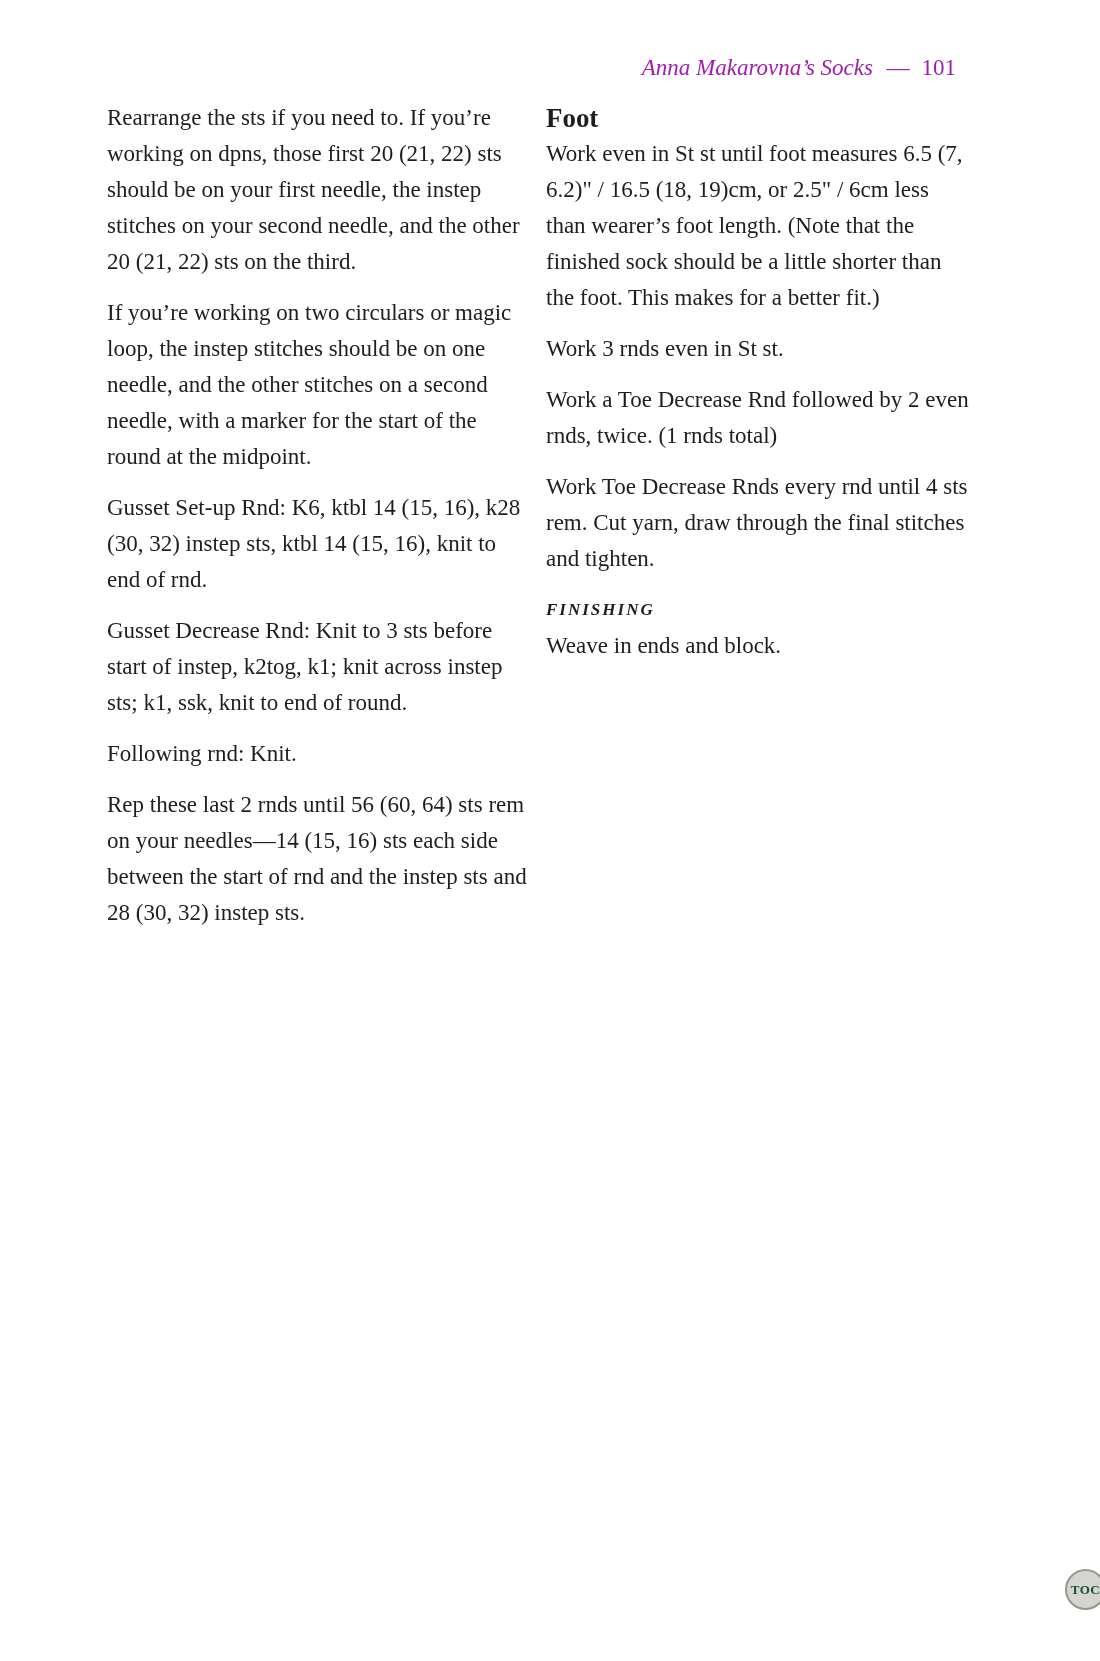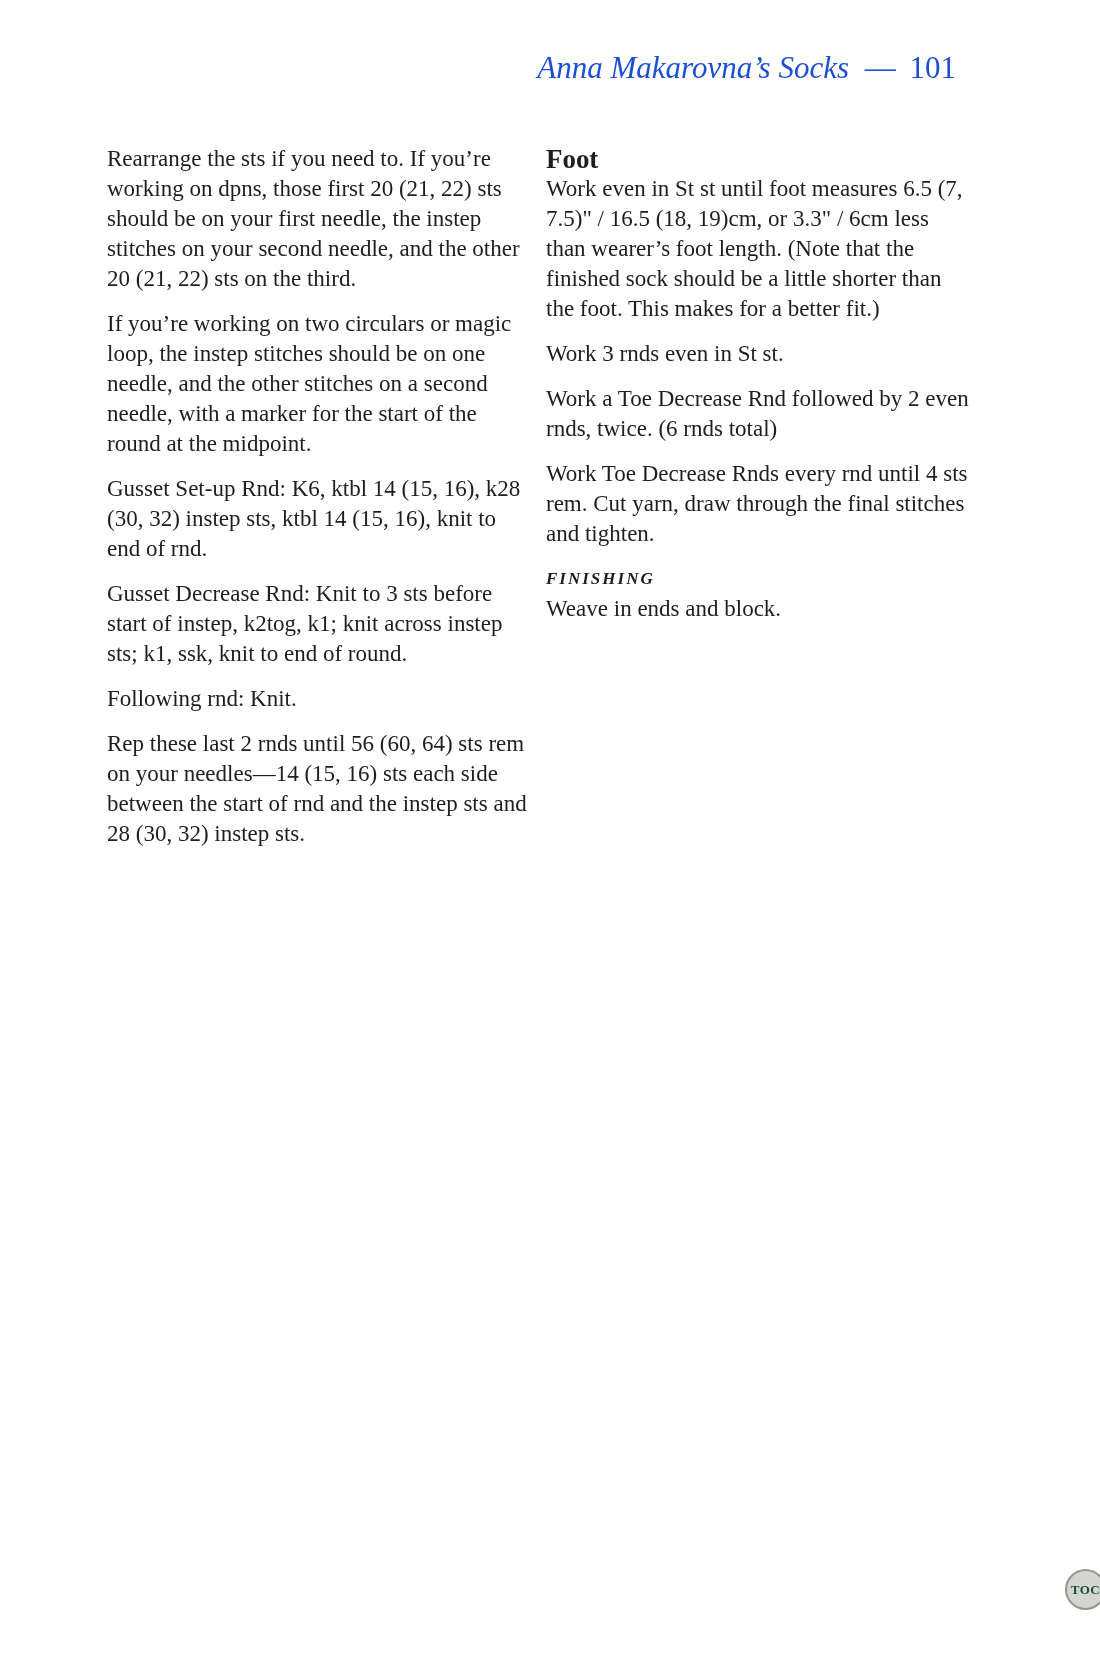"Anna Makarovna’s Socks — 101" .running-header { color: #1d4ed8 -> #a21caf; font-size: 31px -> 23px }
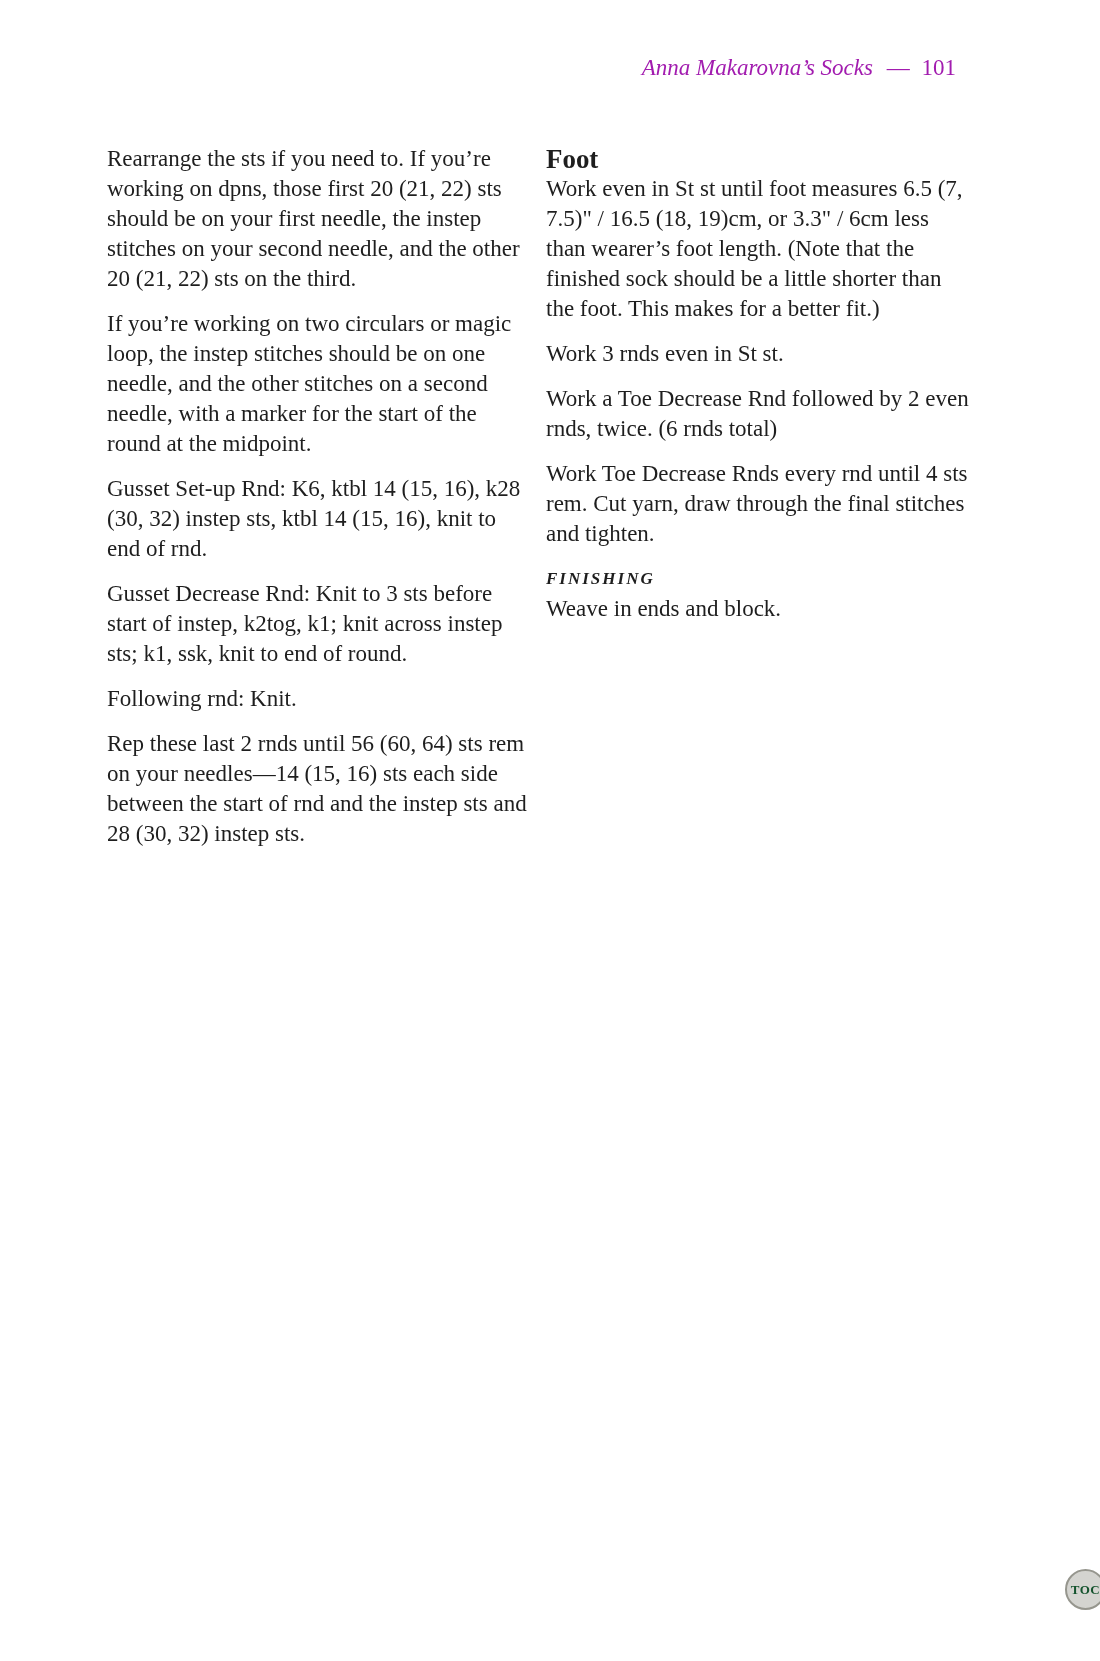"Rearrange the sts if you" .col { line-height: 30px -> 36px; margin-top: 44px -> none }
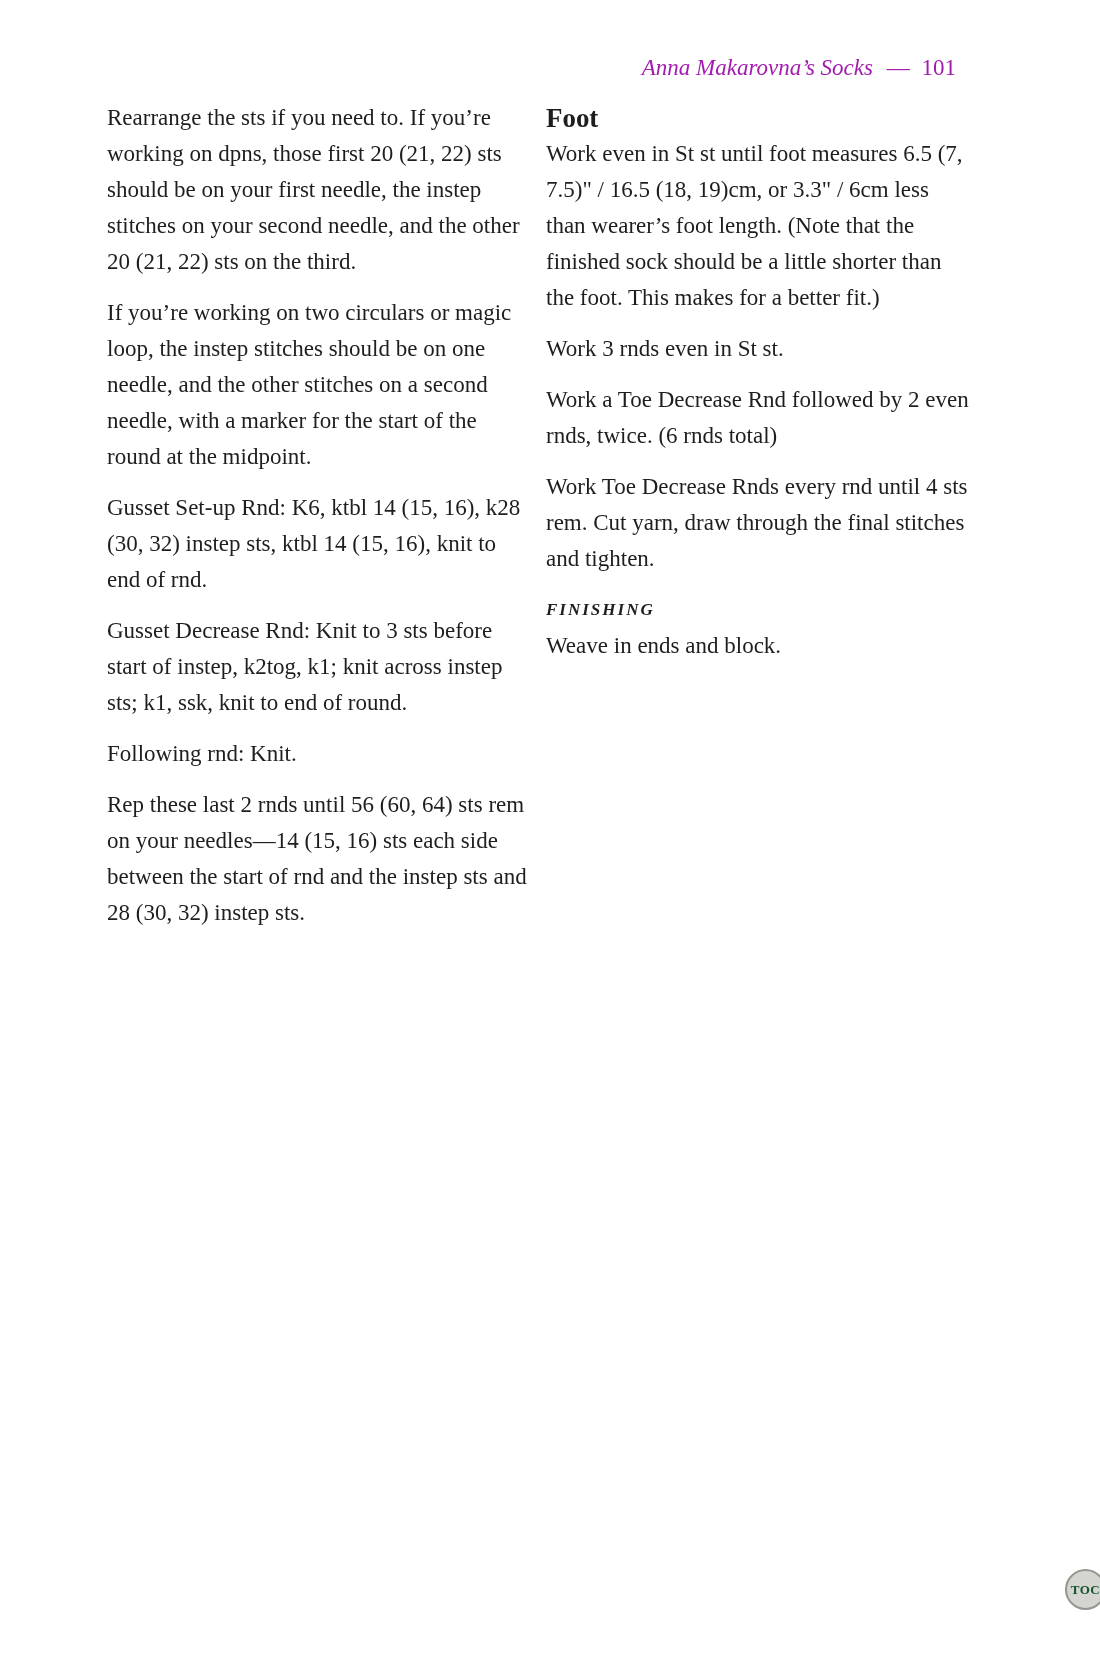"Work even in St st" p.para { text: 7.5)" / 16.5 (18, 19)cm, or 3.3 -> 6.2)" / 16.5 (18, 19)cm, or 2.5 }
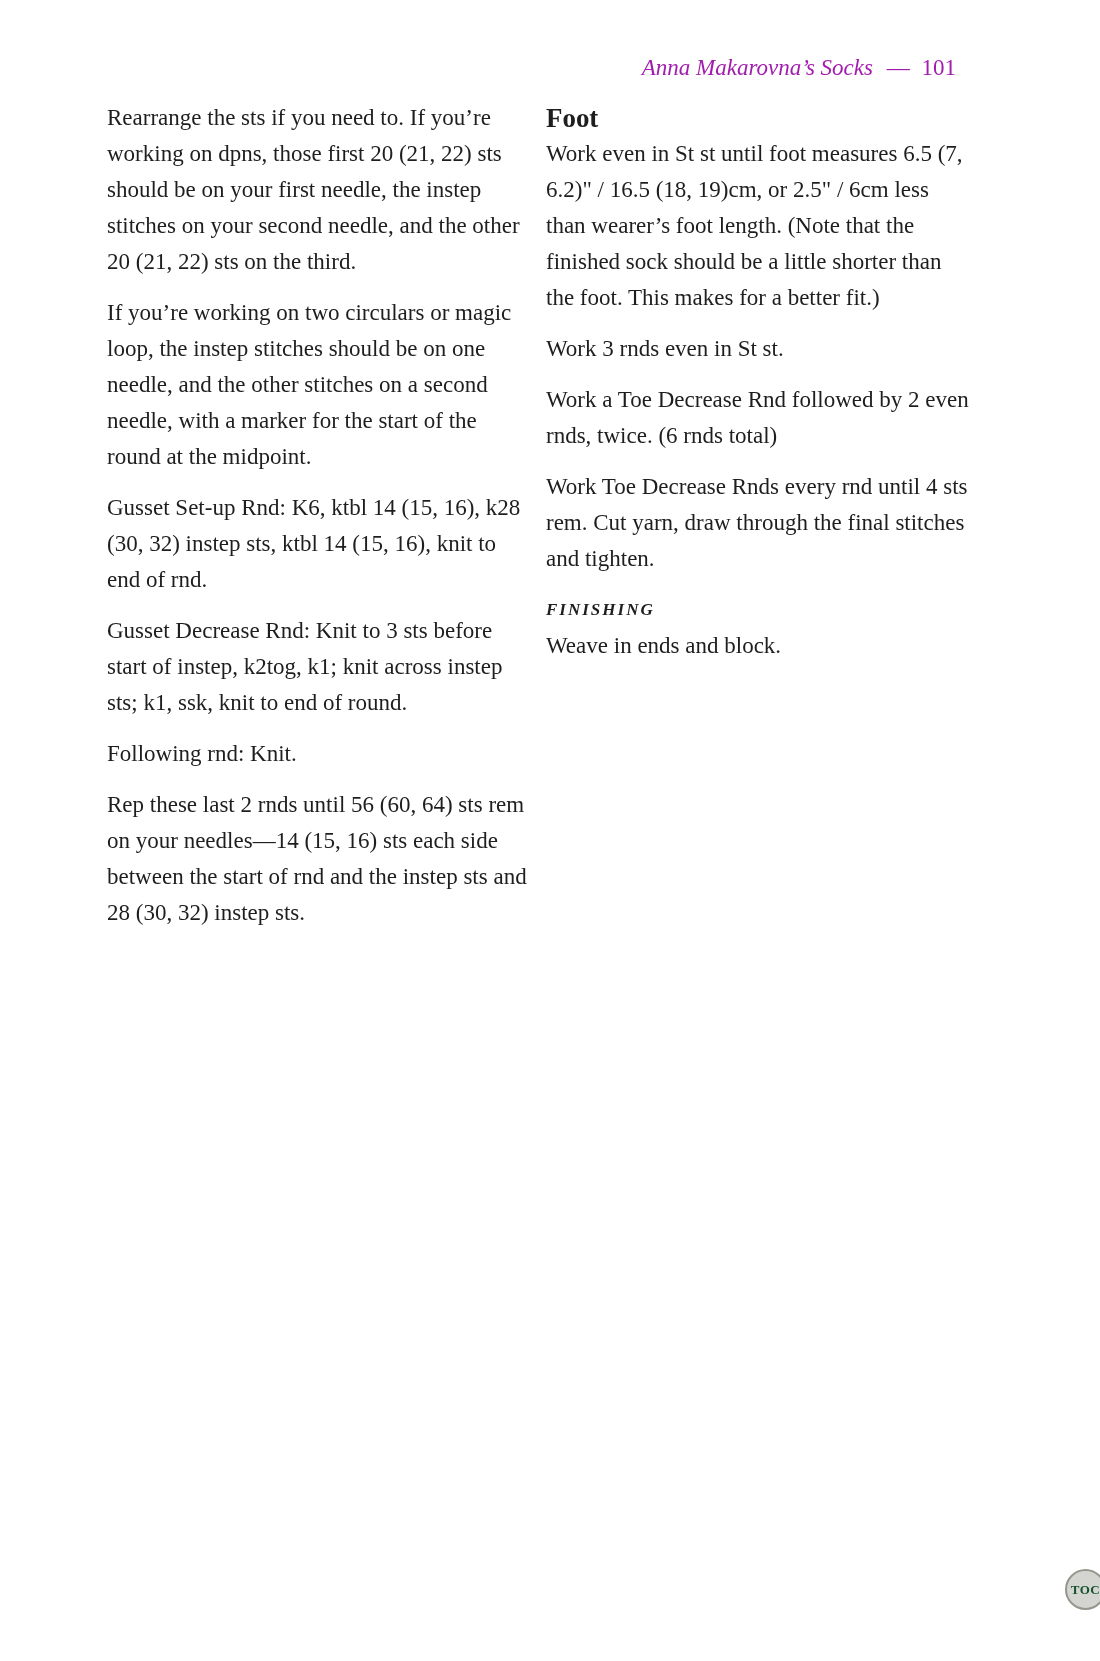"Work a Toe Decrease Rnd" p.para { text: 6 -> 1 }
